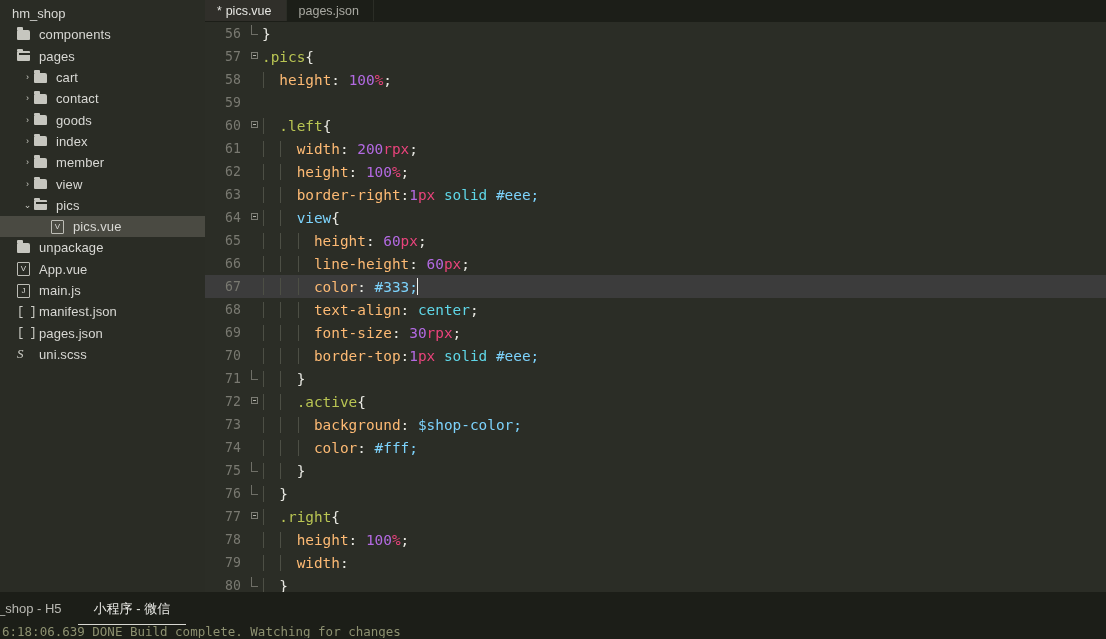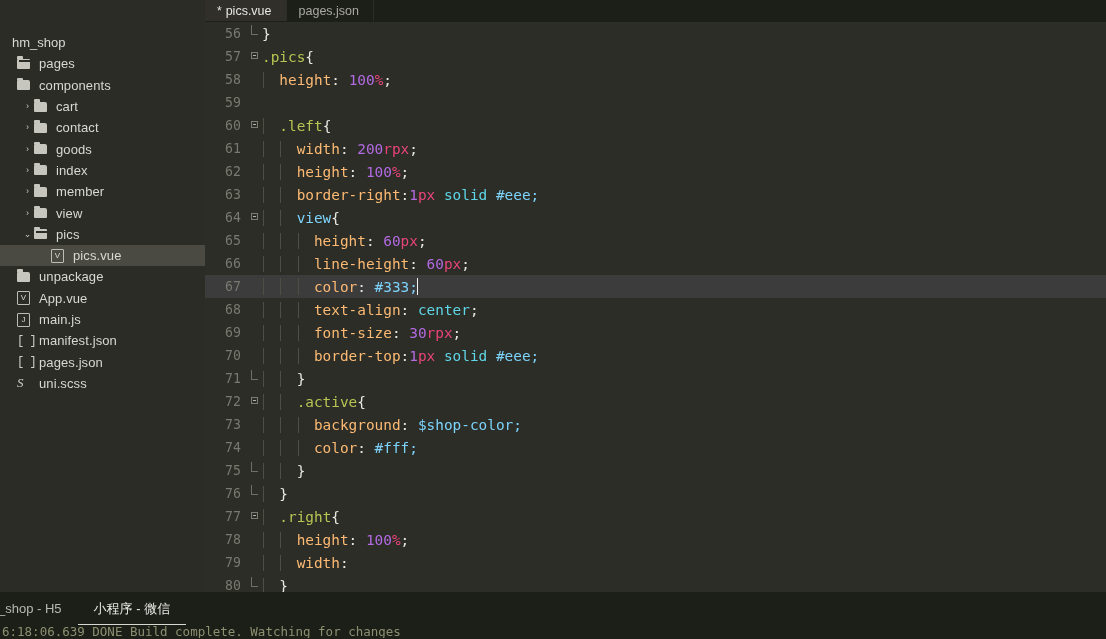"hm_shop" .sidebar { padding-top: 32px -> 3px }
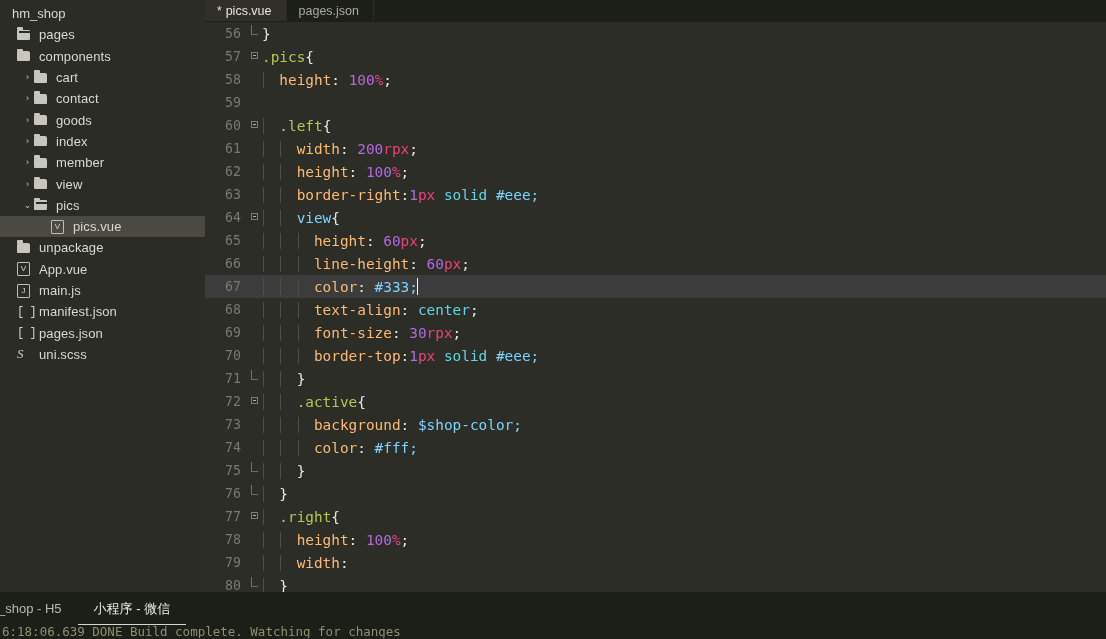"pages" div.tree-row { order: before "components" -> after "components" }
